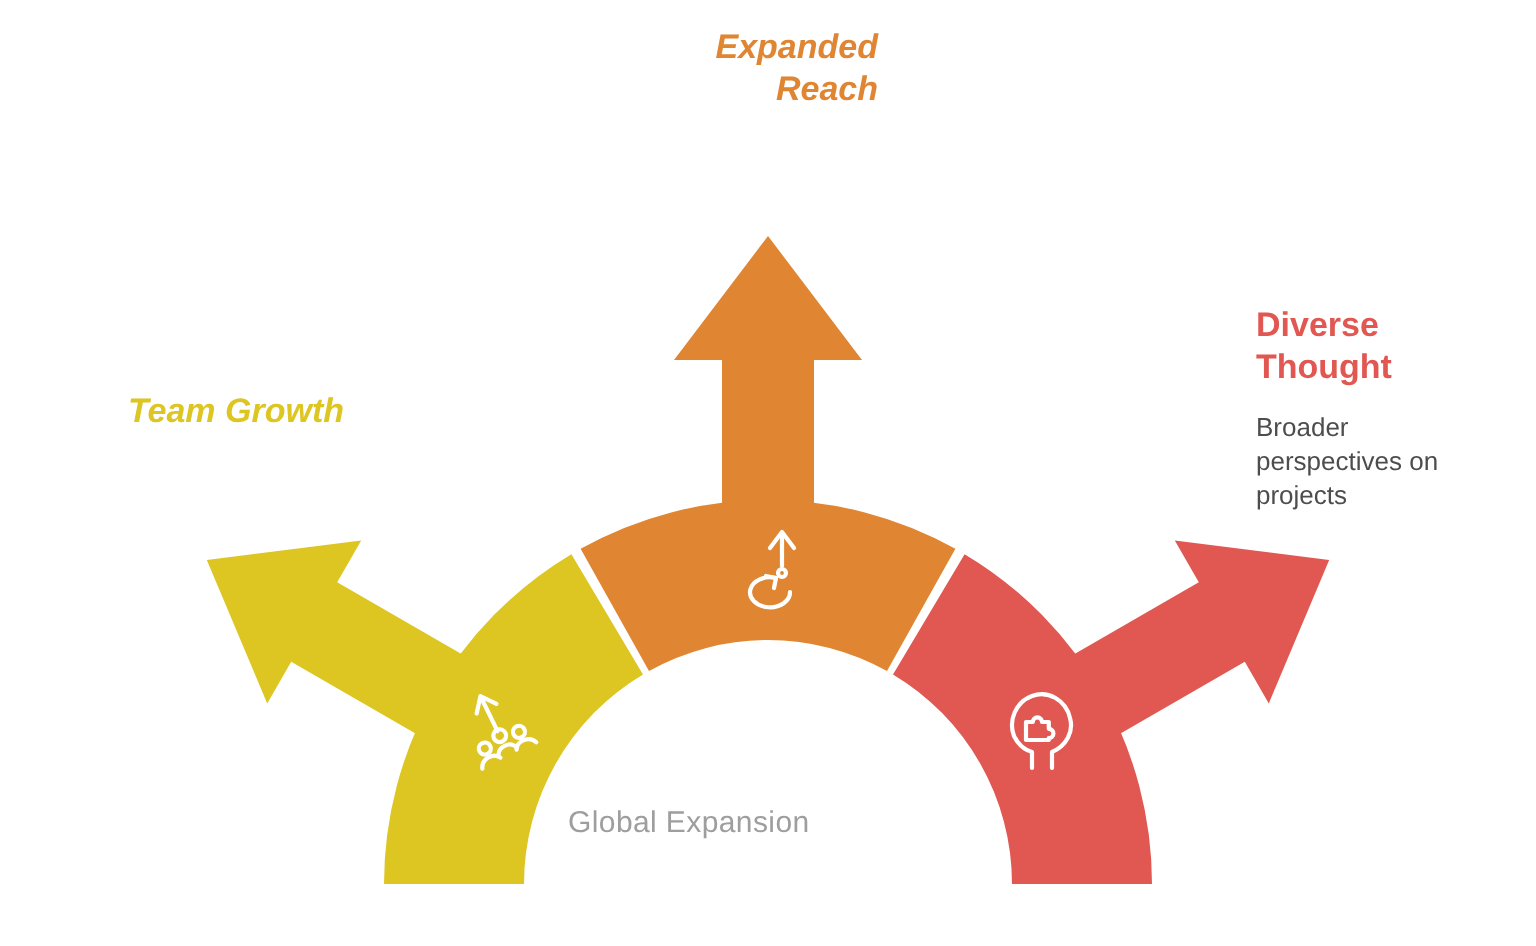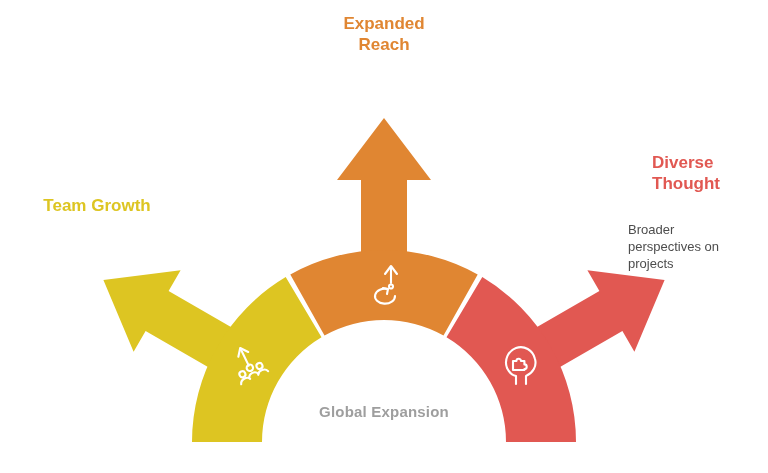"Expanded Reach" .center-text { font-style: none -> italic; text-align: center -> right }
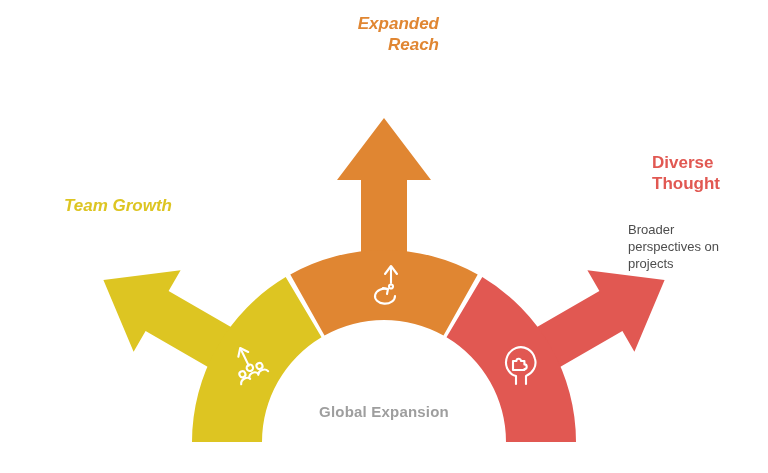"Diverse Thought" .title-red { margin-left: 24px -> none }
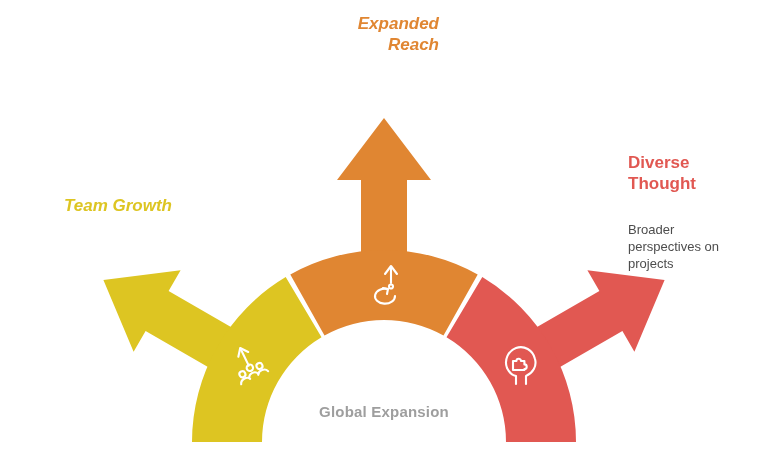"Broader perspectives on projects" div.label { margin-top: 16px -> none }
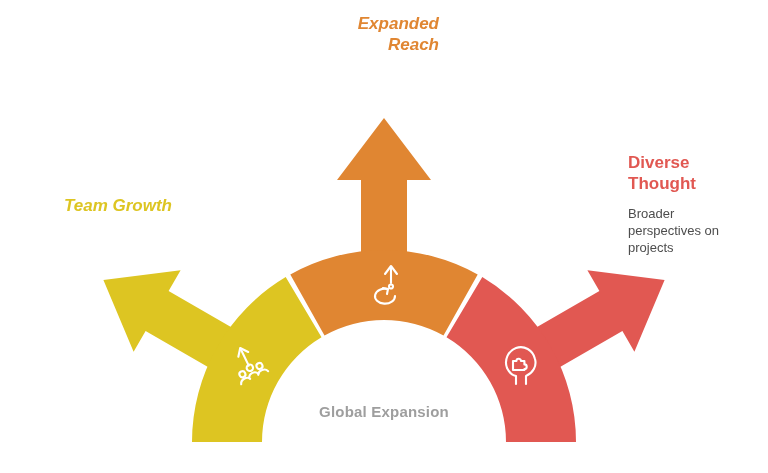"Global Expansion" .center-label { font-weight: bold -> normal; text-align: center -> left }
